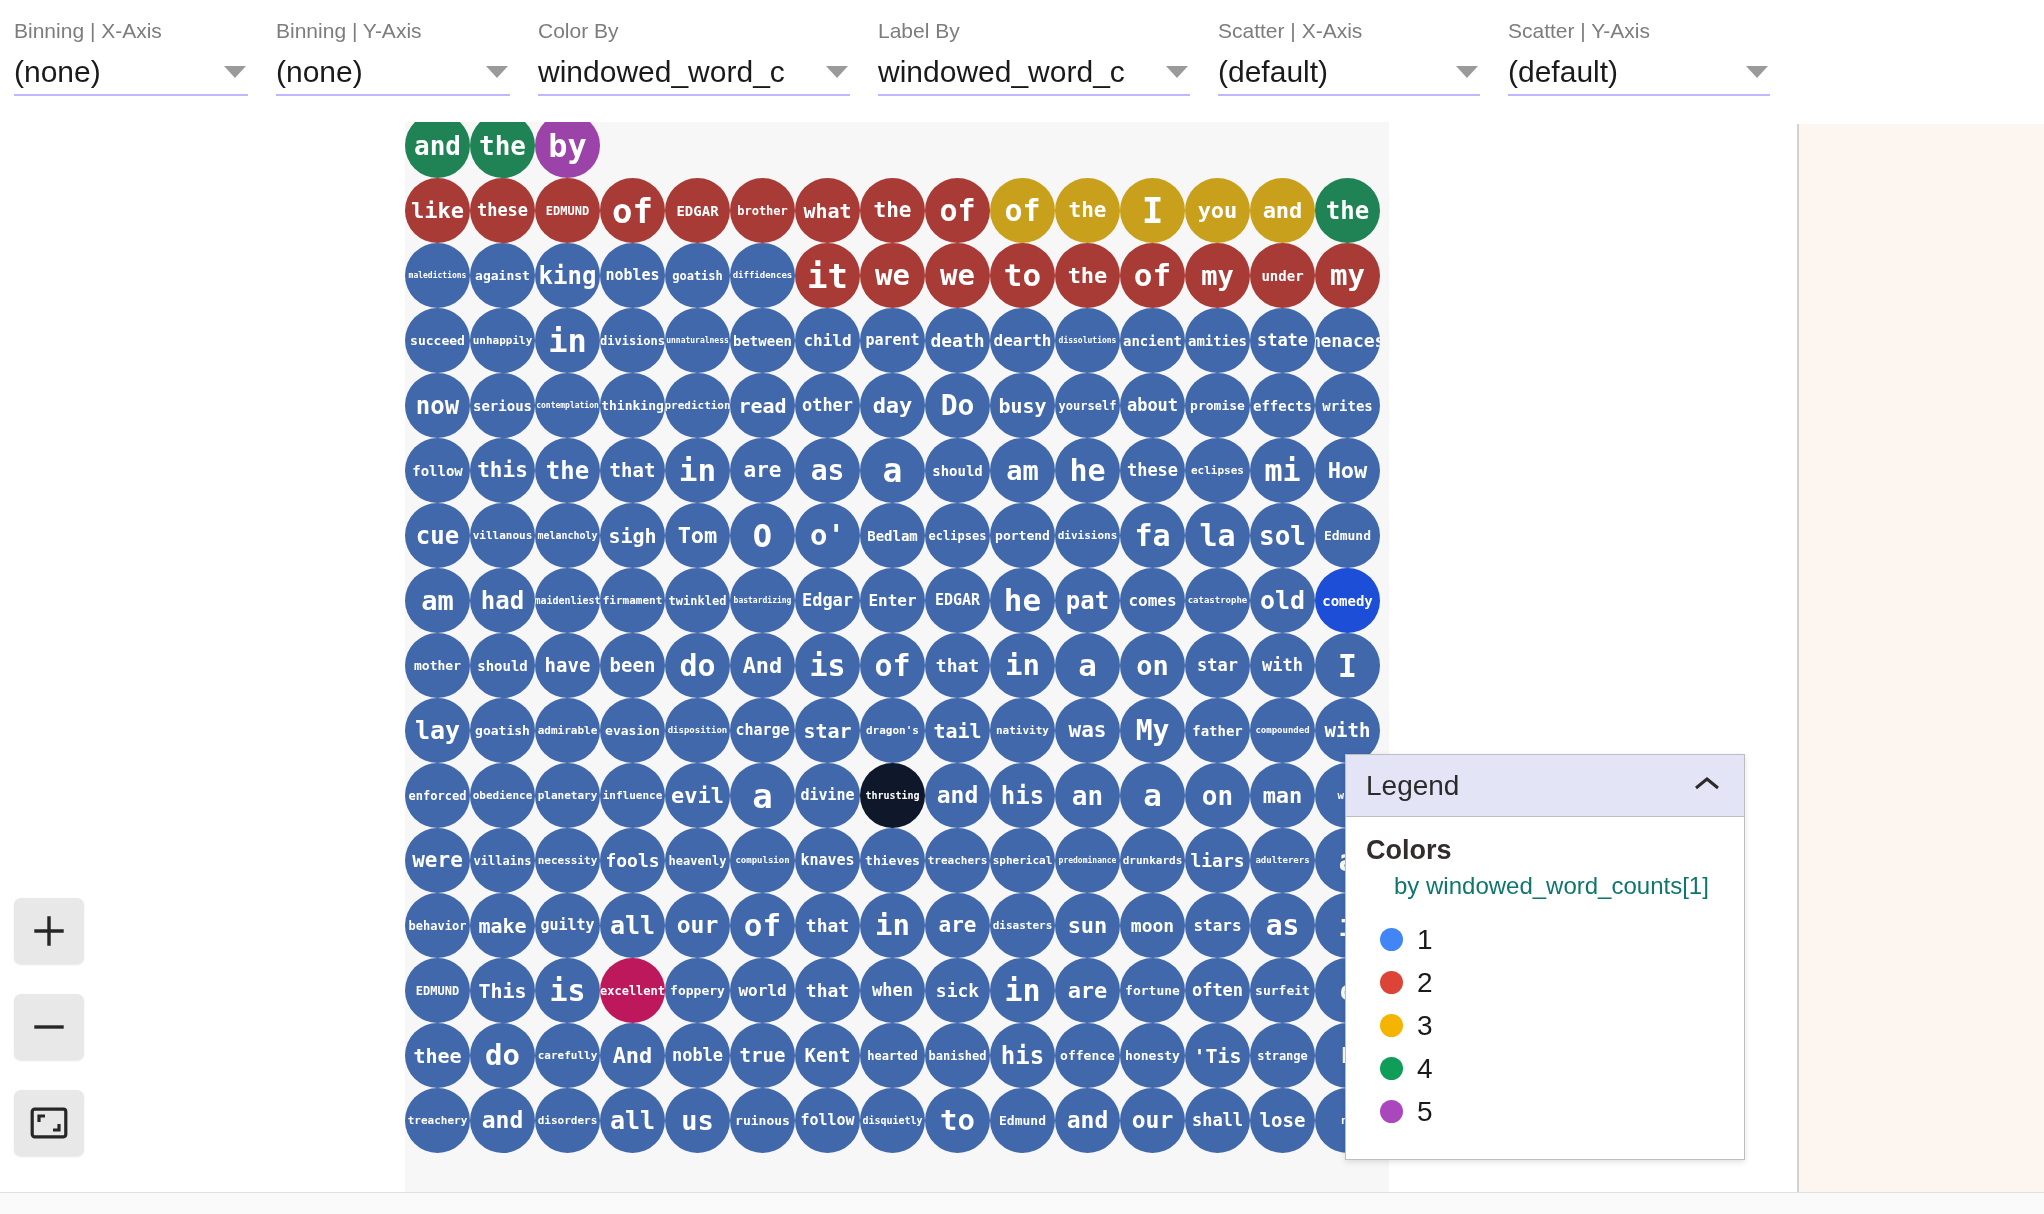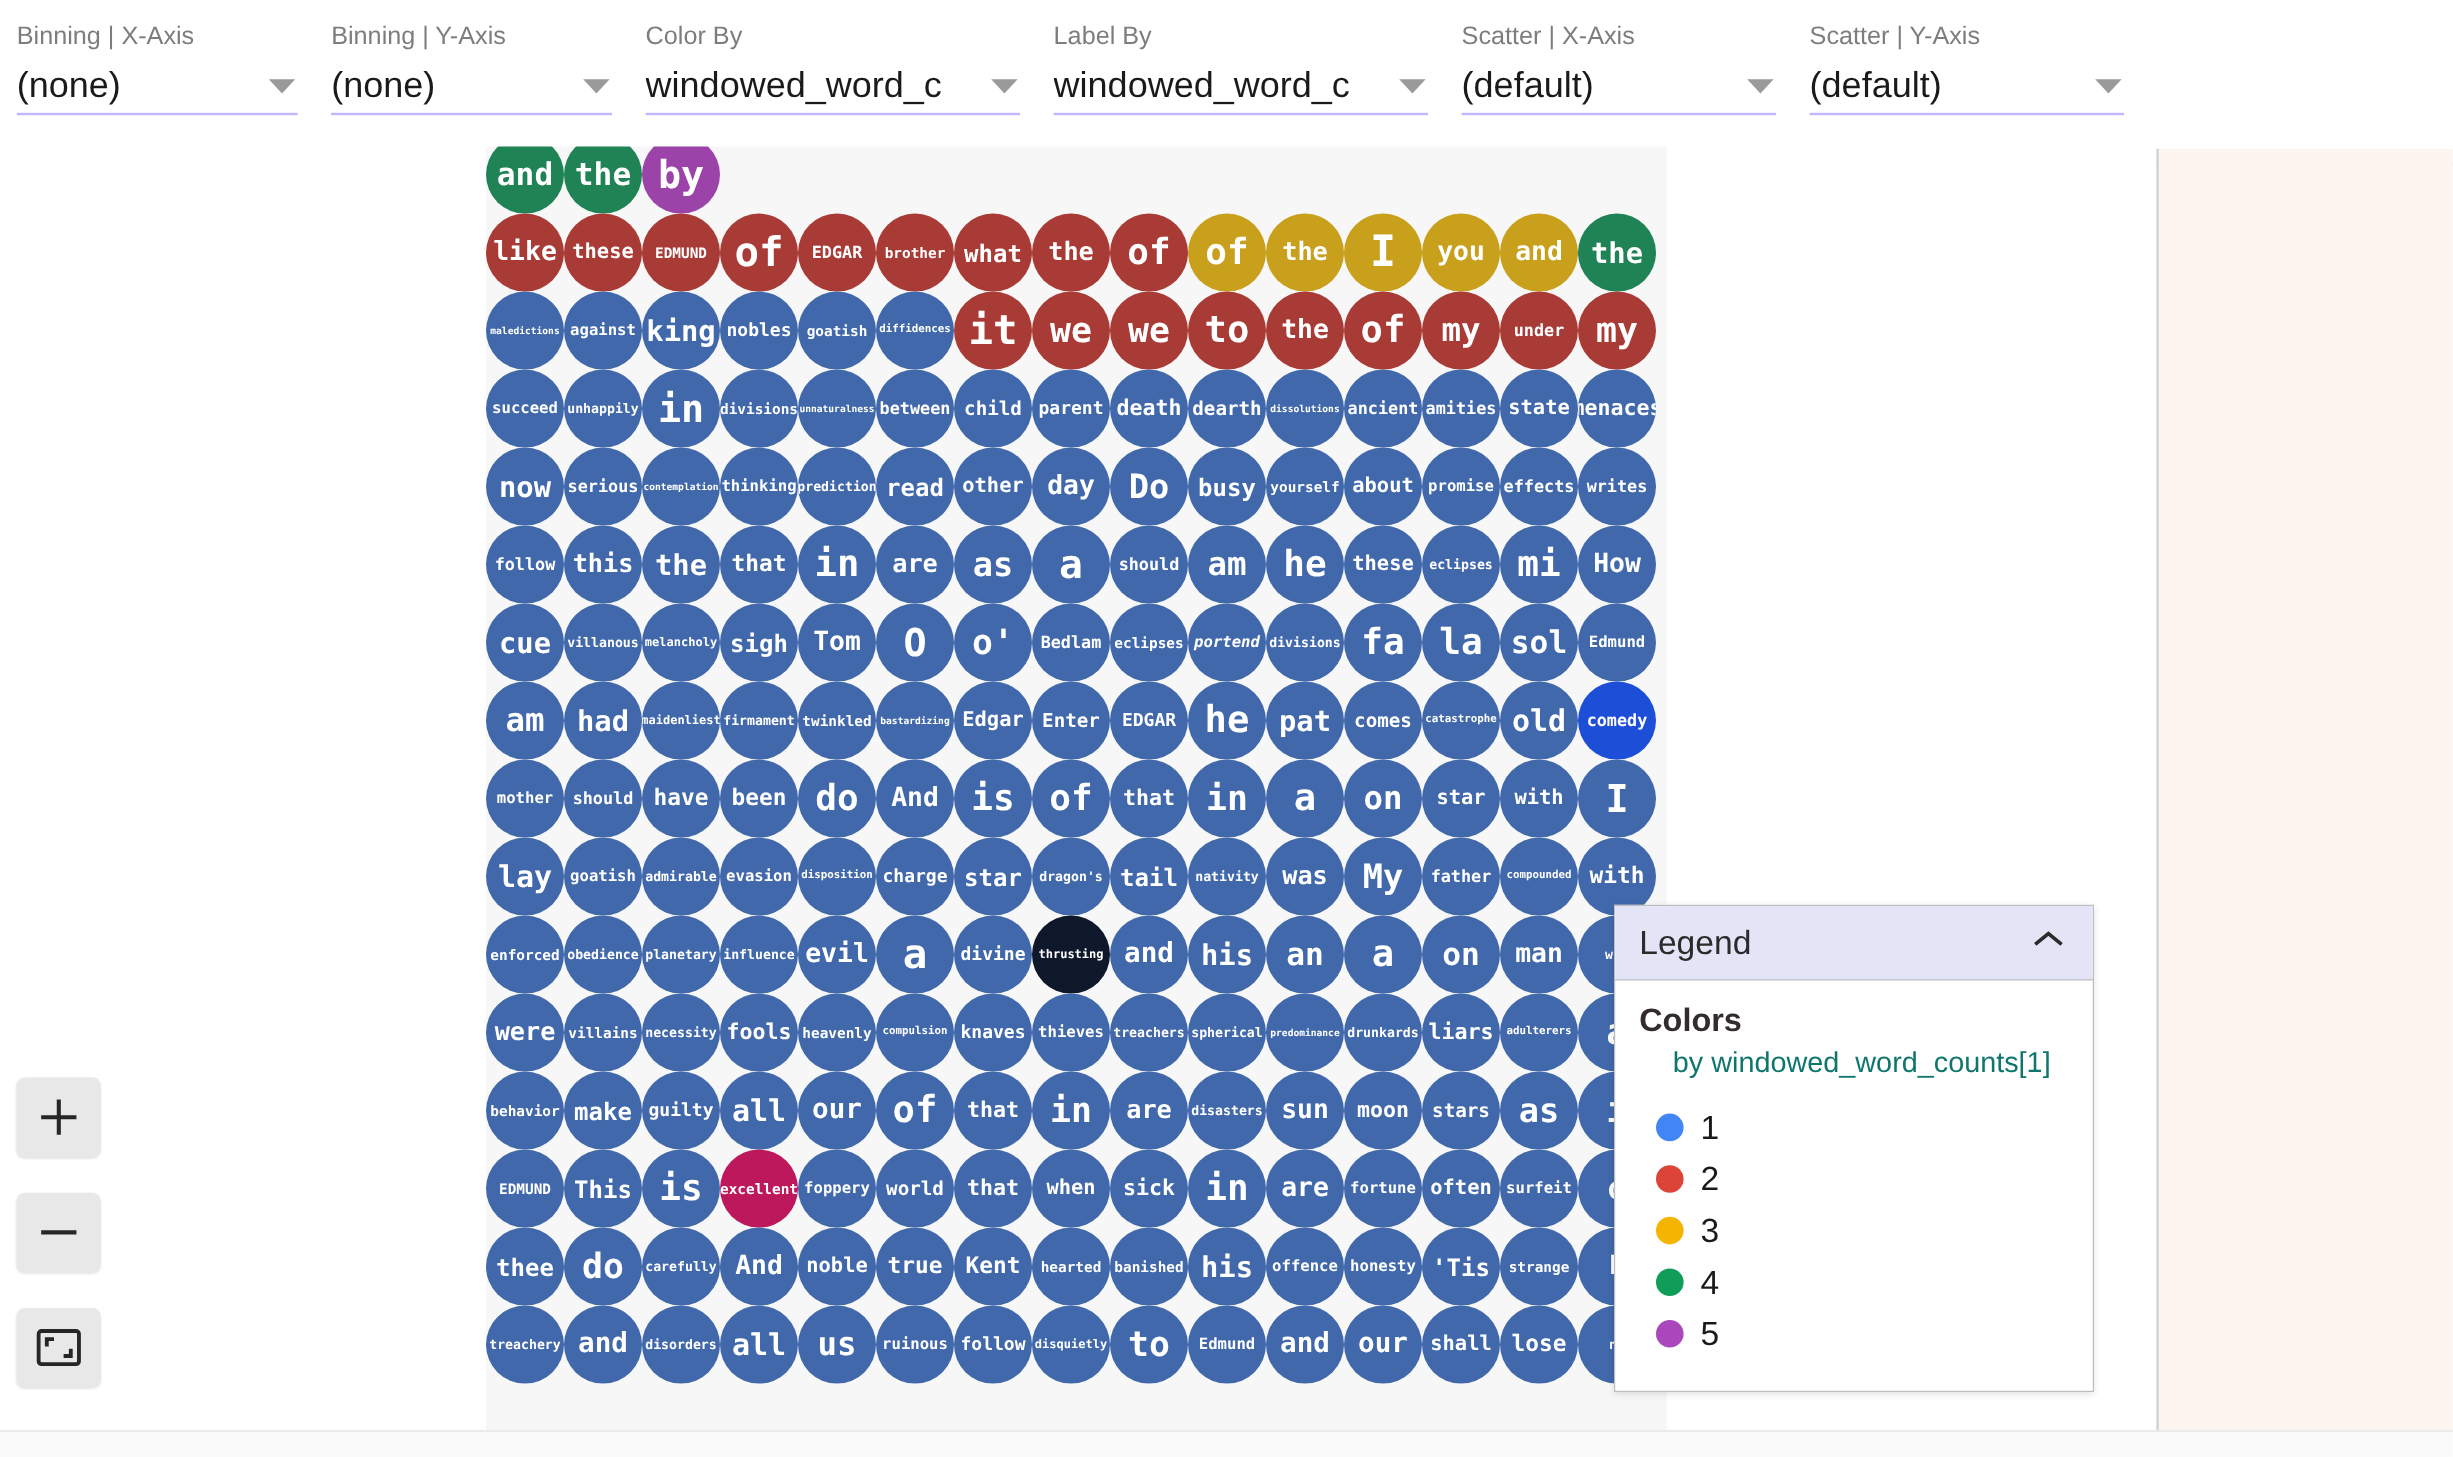"portend" div.bubble { font-style: italic -> none }
